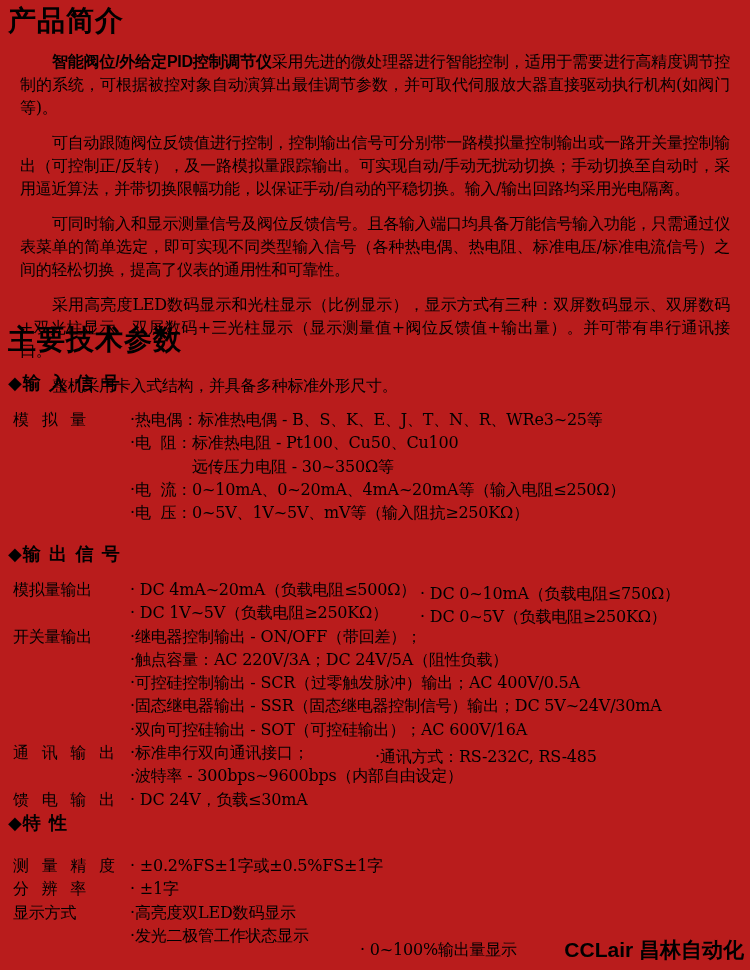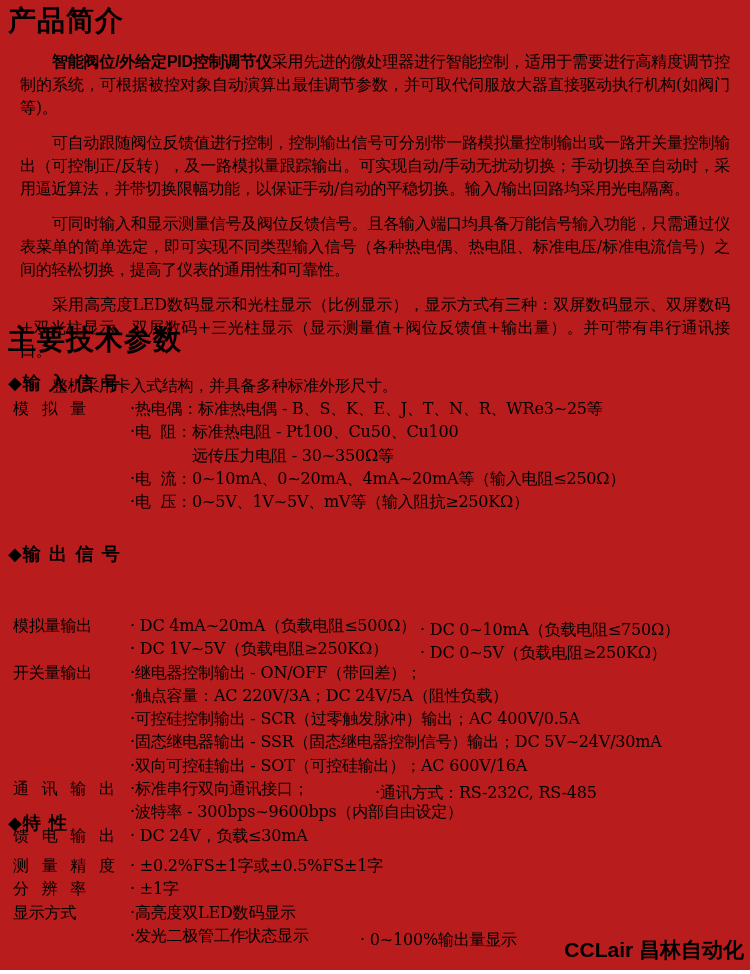"模 拟 量" .grid-input { top: 397px -> 408px }
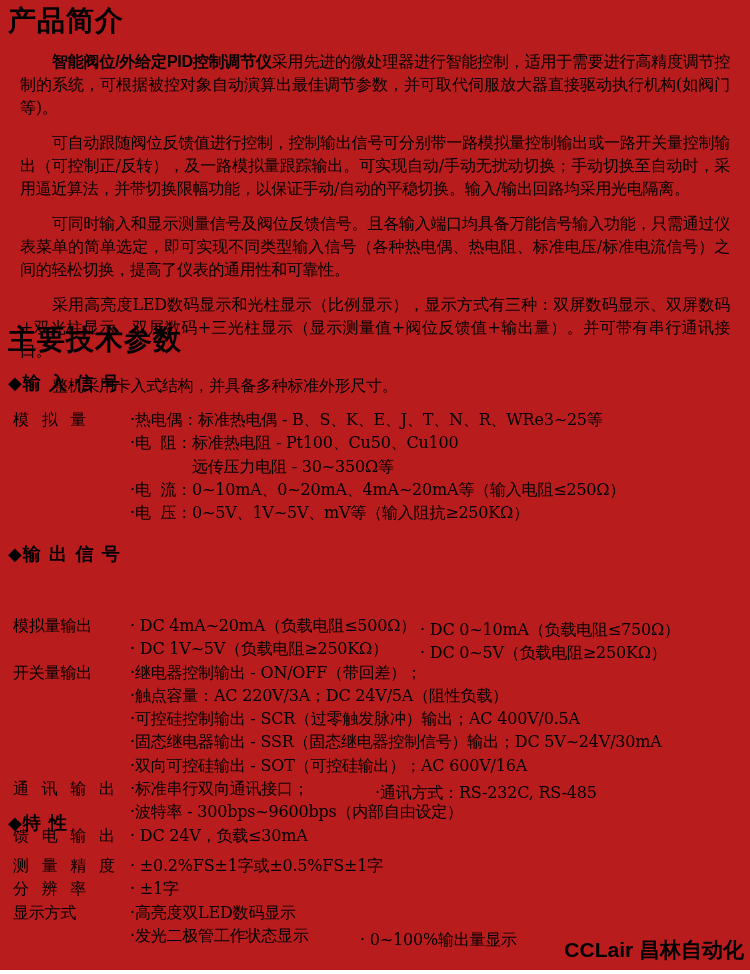"模拟量输出" .grid-output { margin-top: 36px -> none }
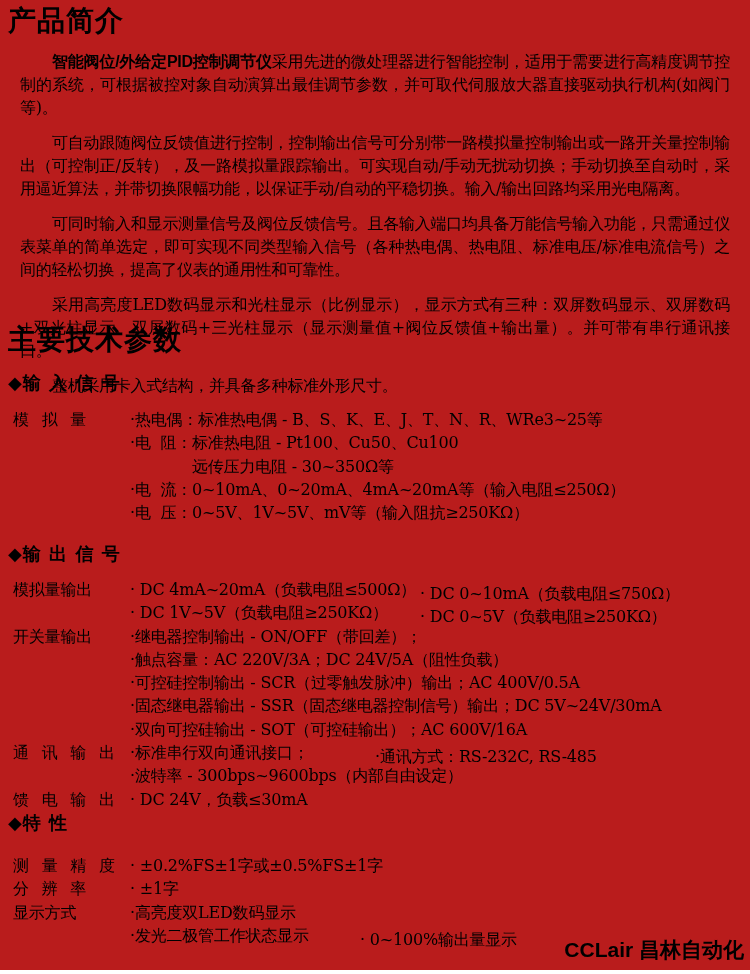"· 0~100%输出量显示" .c2-led { margin-top: none -> 10px }
